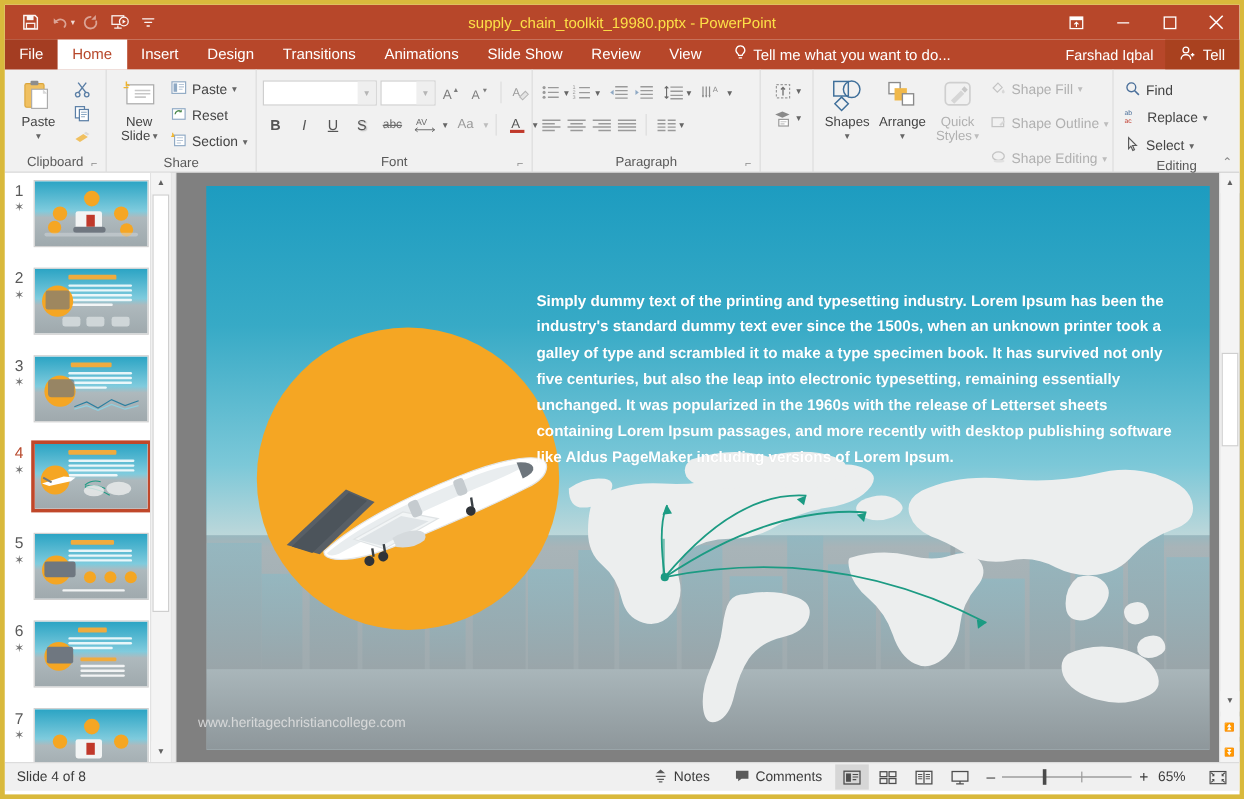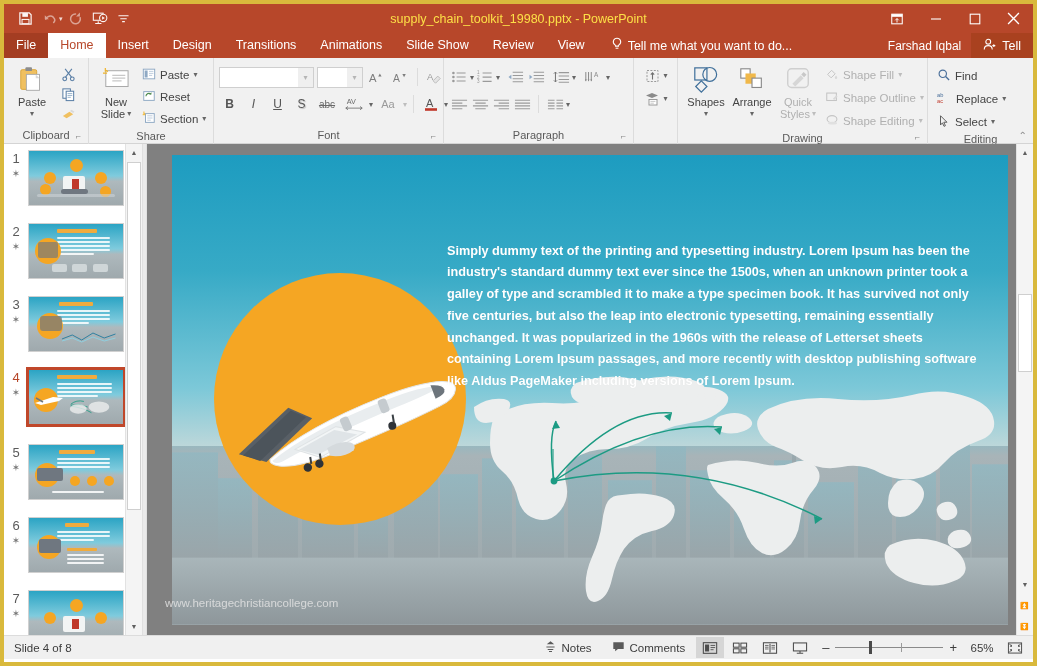"Shape Fill" div { gap: 2px -> 8px }
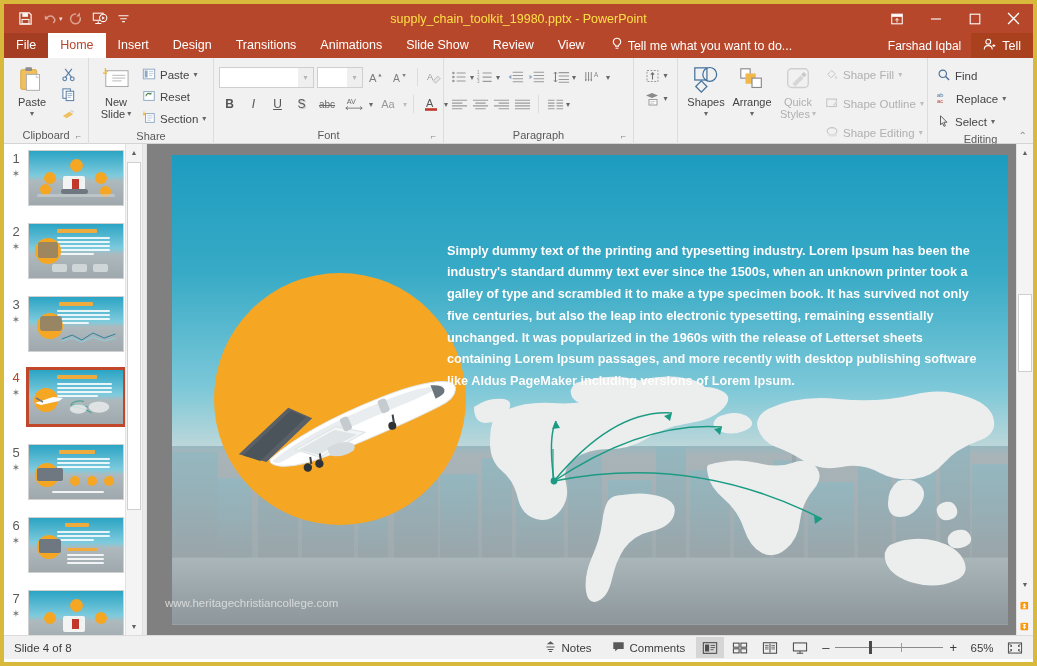"65%" .zoom-pct { text-align: center -> left }
